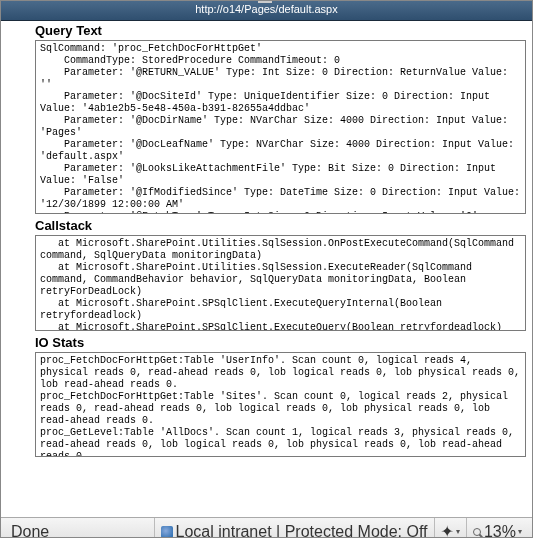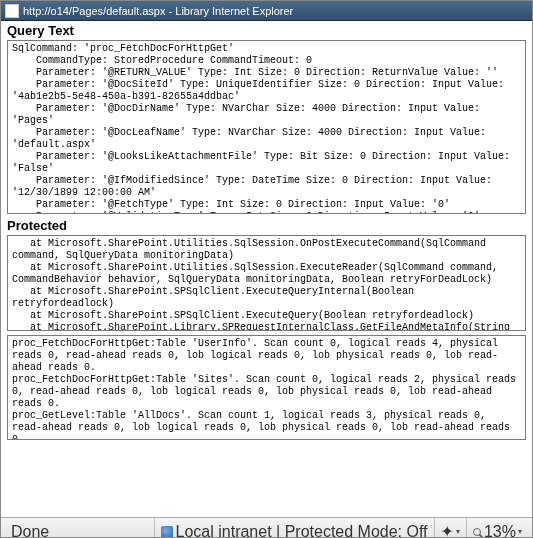"http://o14/Pages/default.aspx" .titlebar { flex-direction: none -> column; padding: 0 4px -> 0 21px }
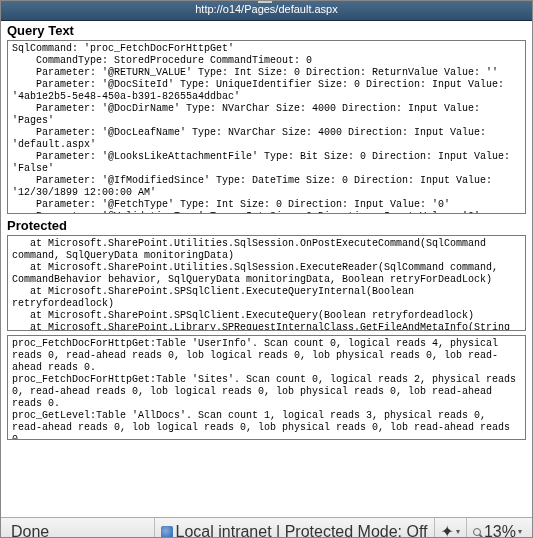"Query Text" .content { padding-left: none -> 28px }
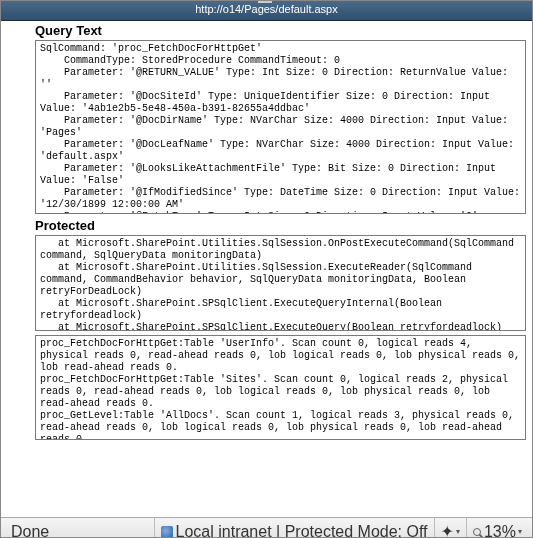"Protected" div.section-title { text: Protected -> Callstack }
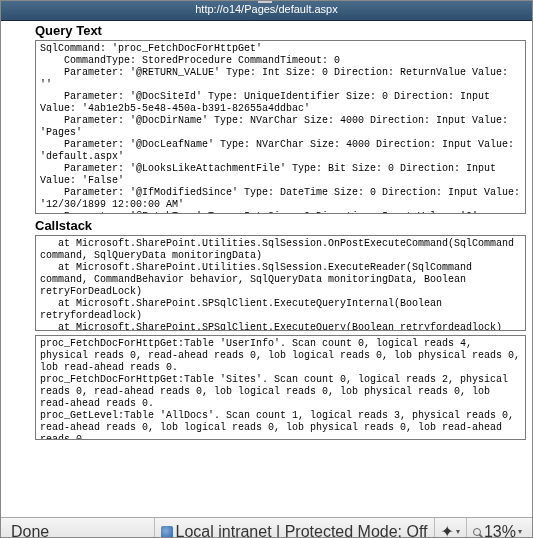"IO Stats" div.section-title { html: none -> <div>IO Stats</div> }
